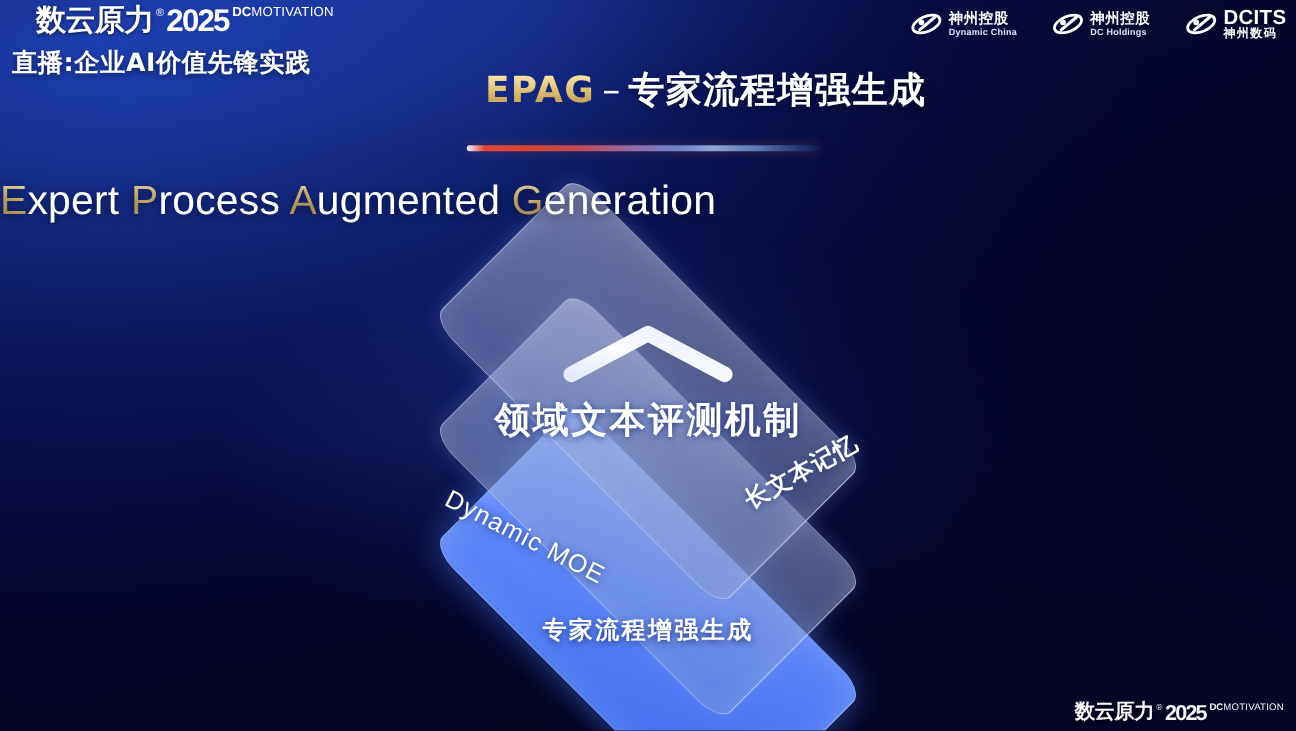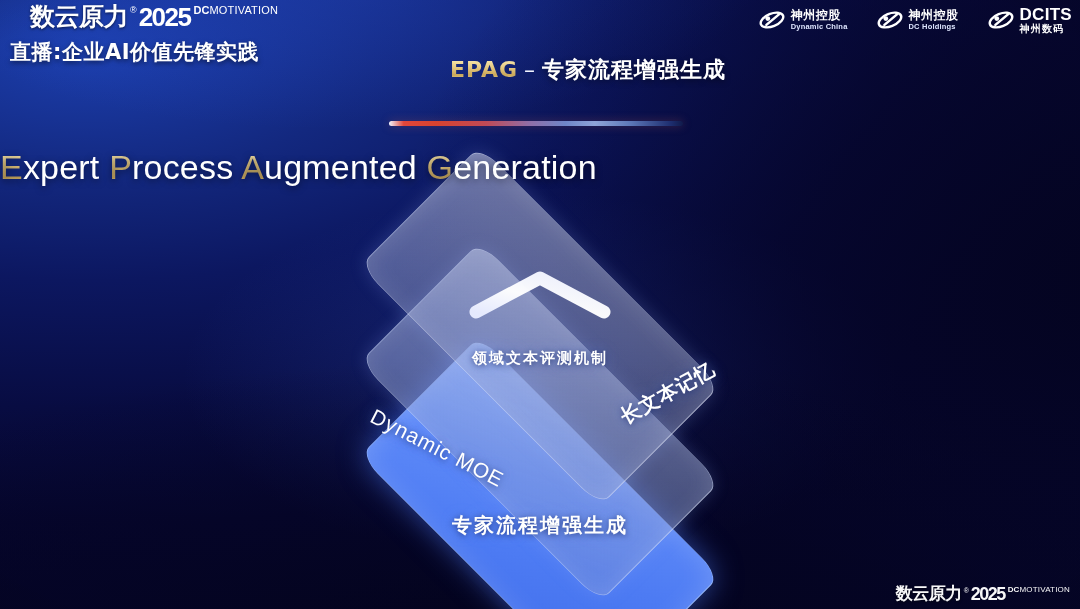"EPAG – 专家流程增强生成" .slide-title { font-size: 22px -> 30px }
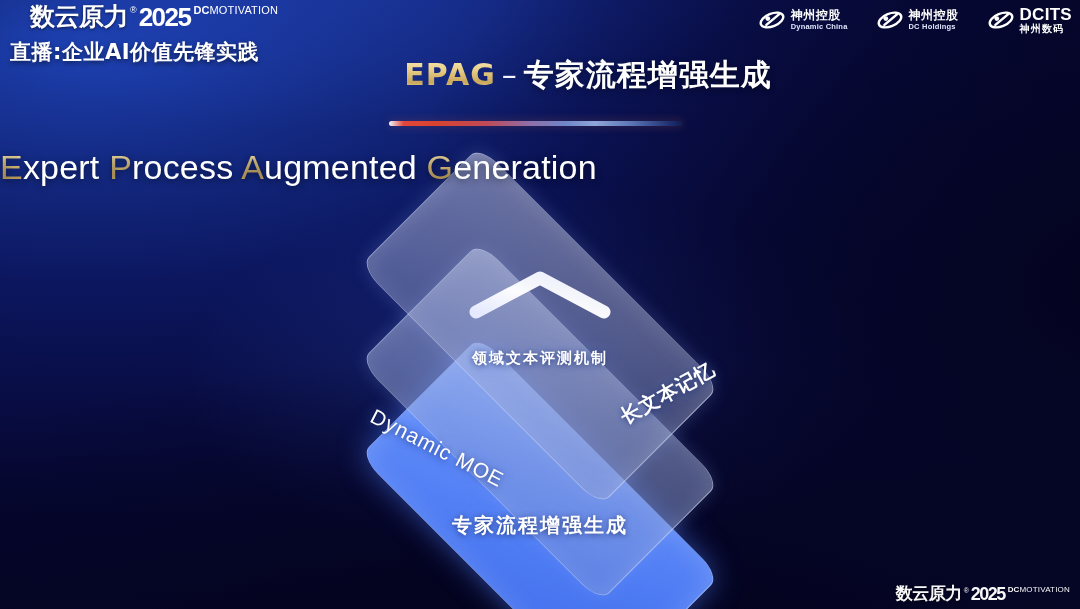"领域文本评测机制" .lbl-top { font-size: 15px -> 30px; top: 349px -> 330px }
